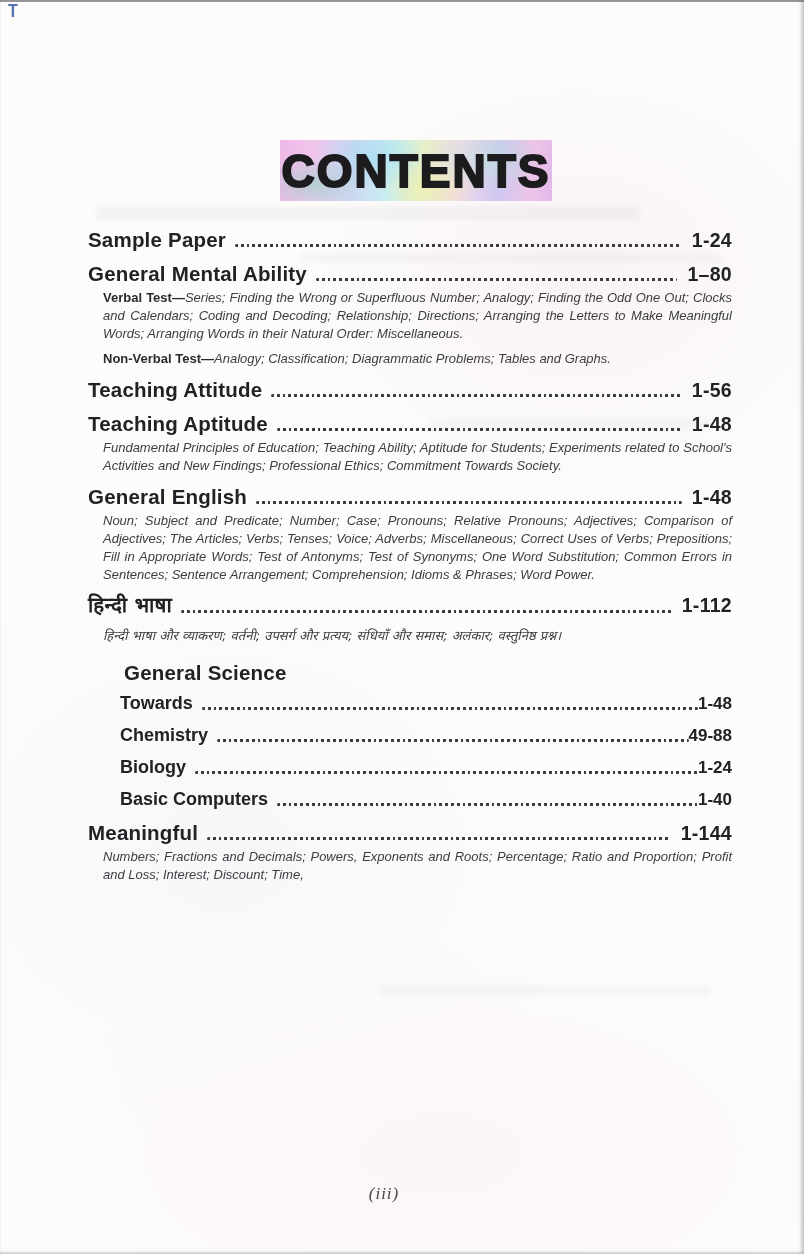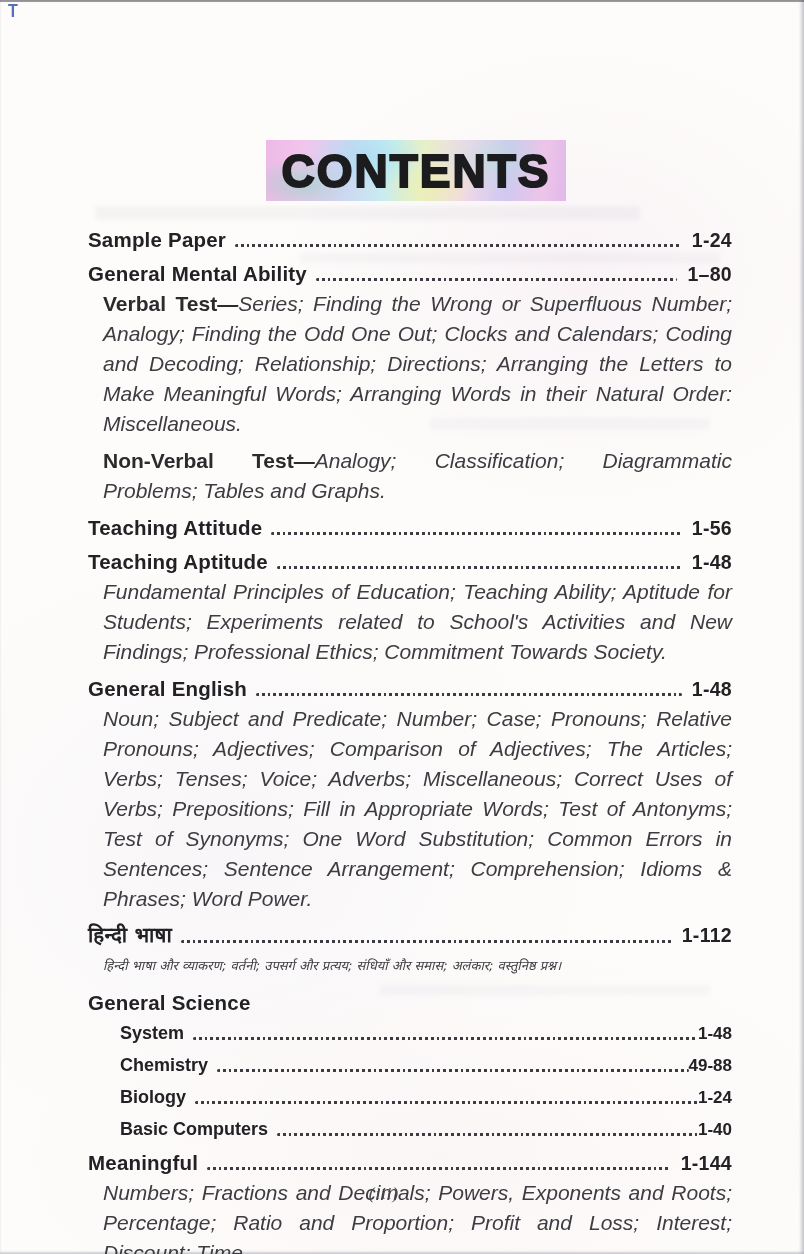"CONTENTS" .banner { width: 300px -> 272px }
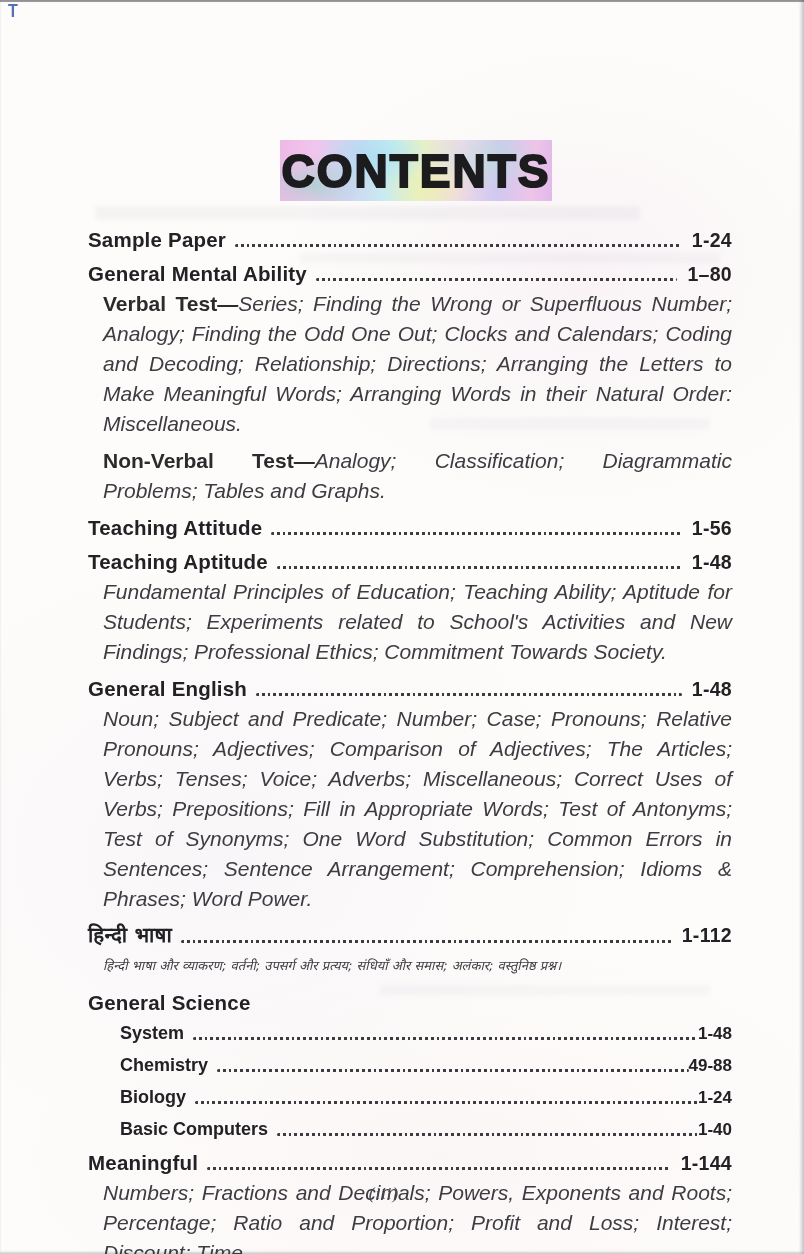"Verbal Test—Series; Finding the Wrong" .para { font-size: 21px -> 13px; line-height: 30px -> 18px }
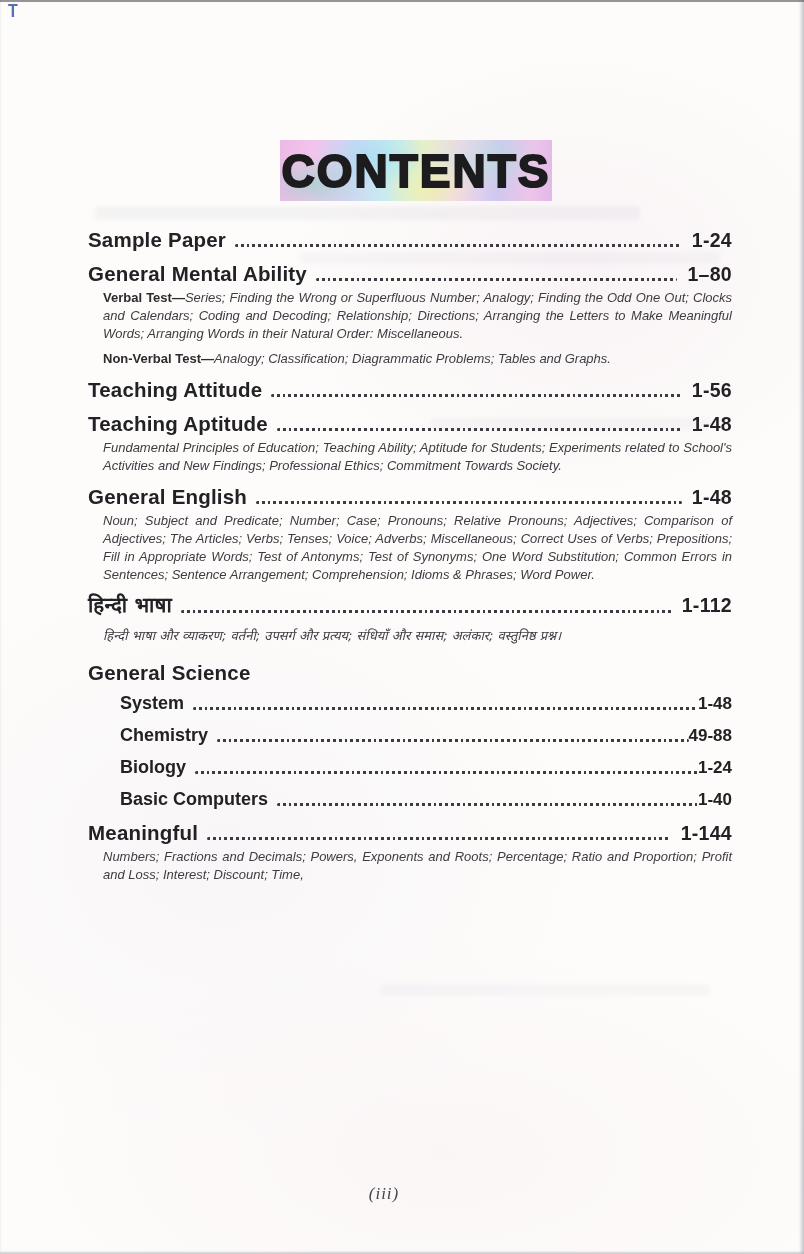"General Science" .gs-title { margin-left: none -> 36px }
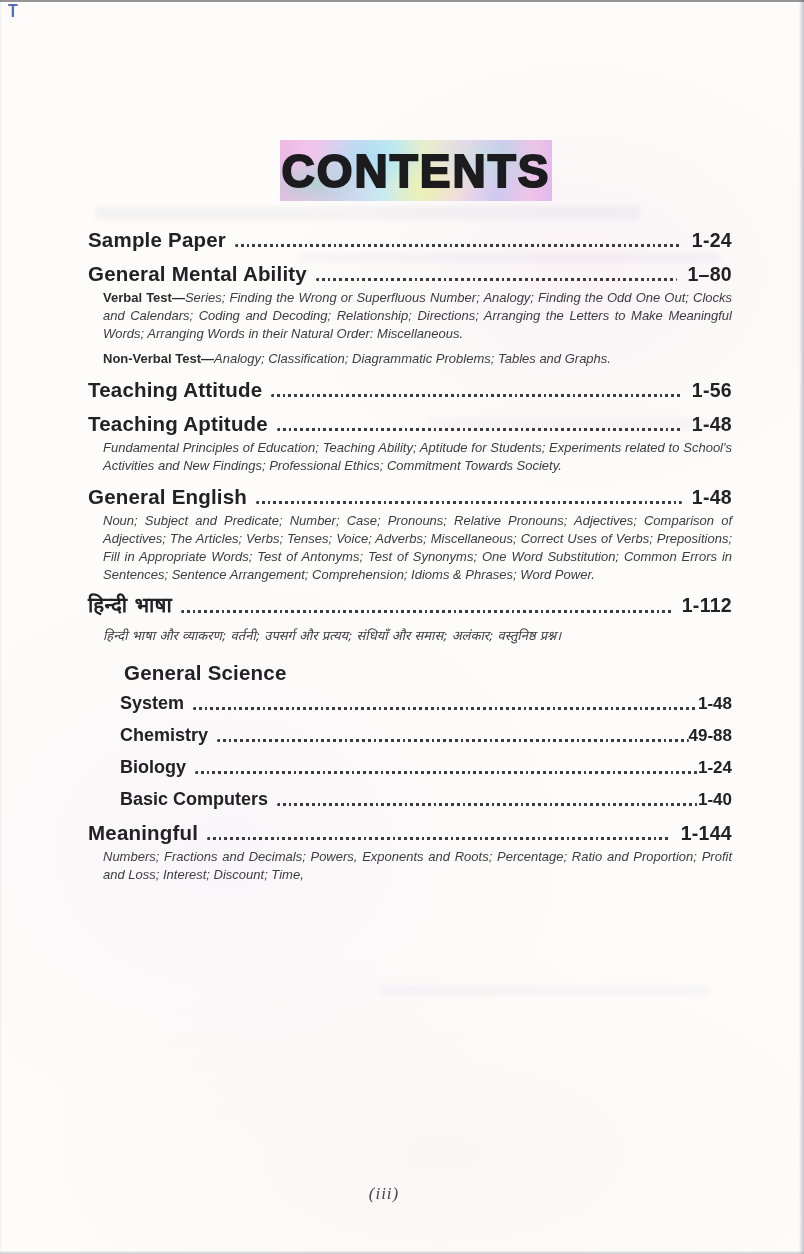"System" span.sub-title { text: System -> Towards }
